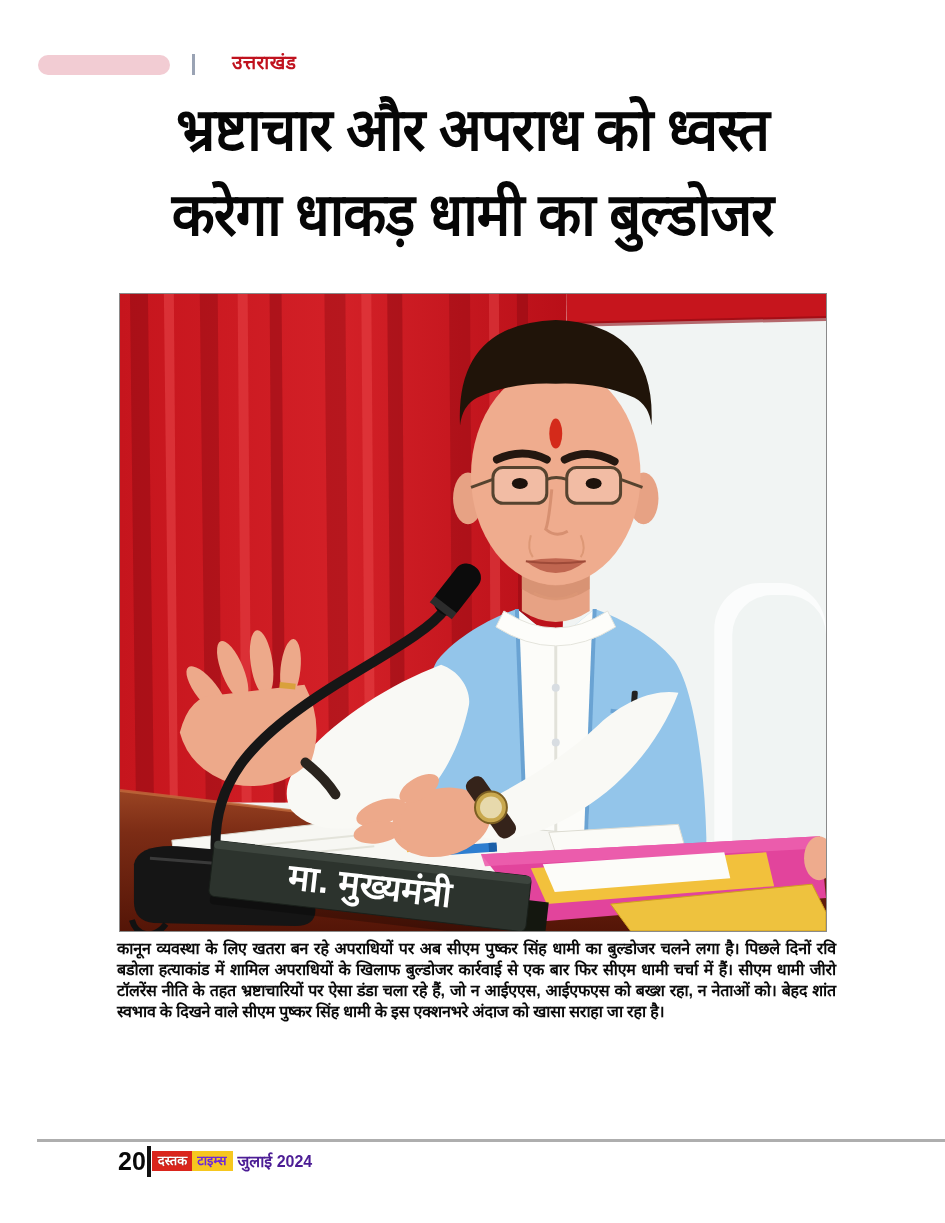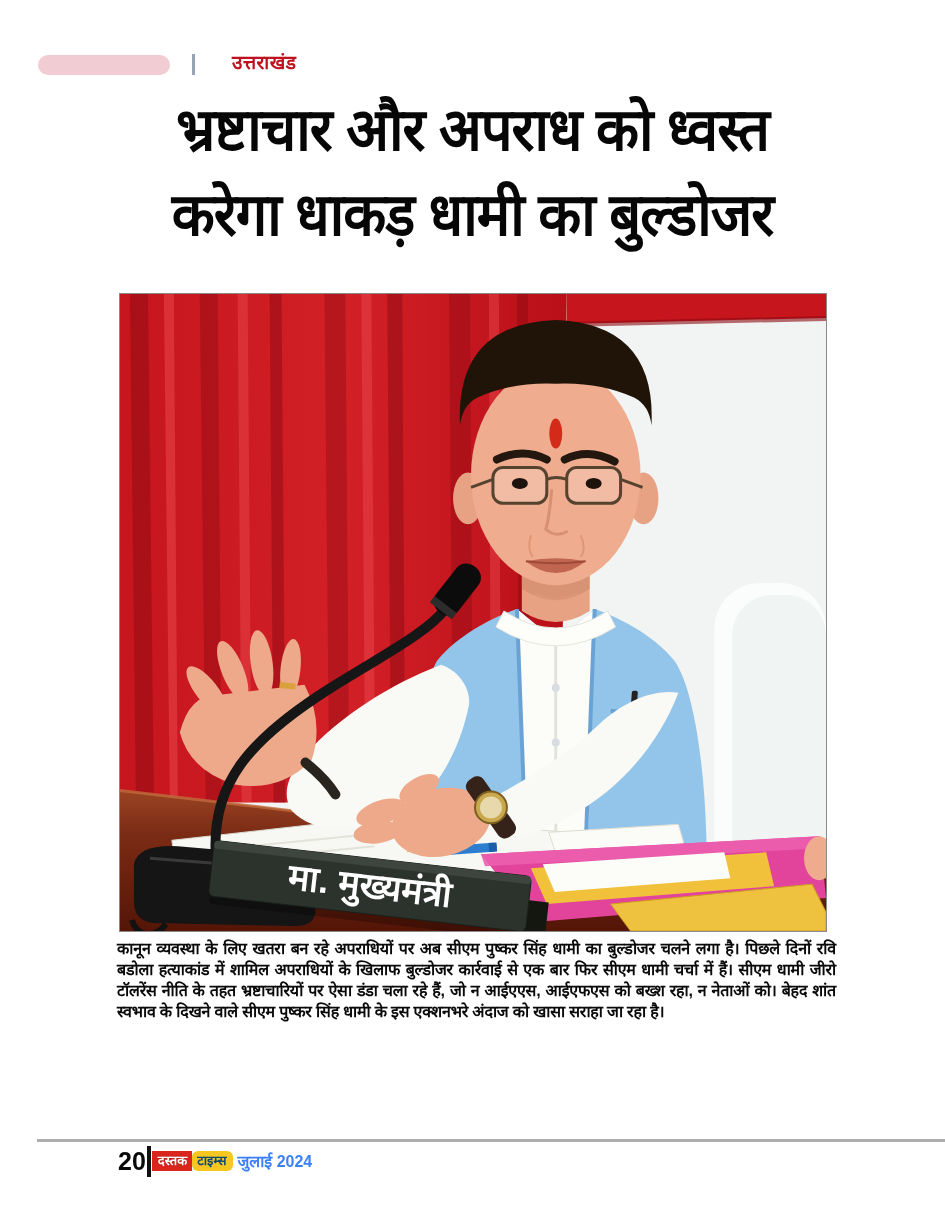"टाइम्स" .logo-yellow { border-radius: 6px -> none; color: #0c4a6e -> #6d28d9 }
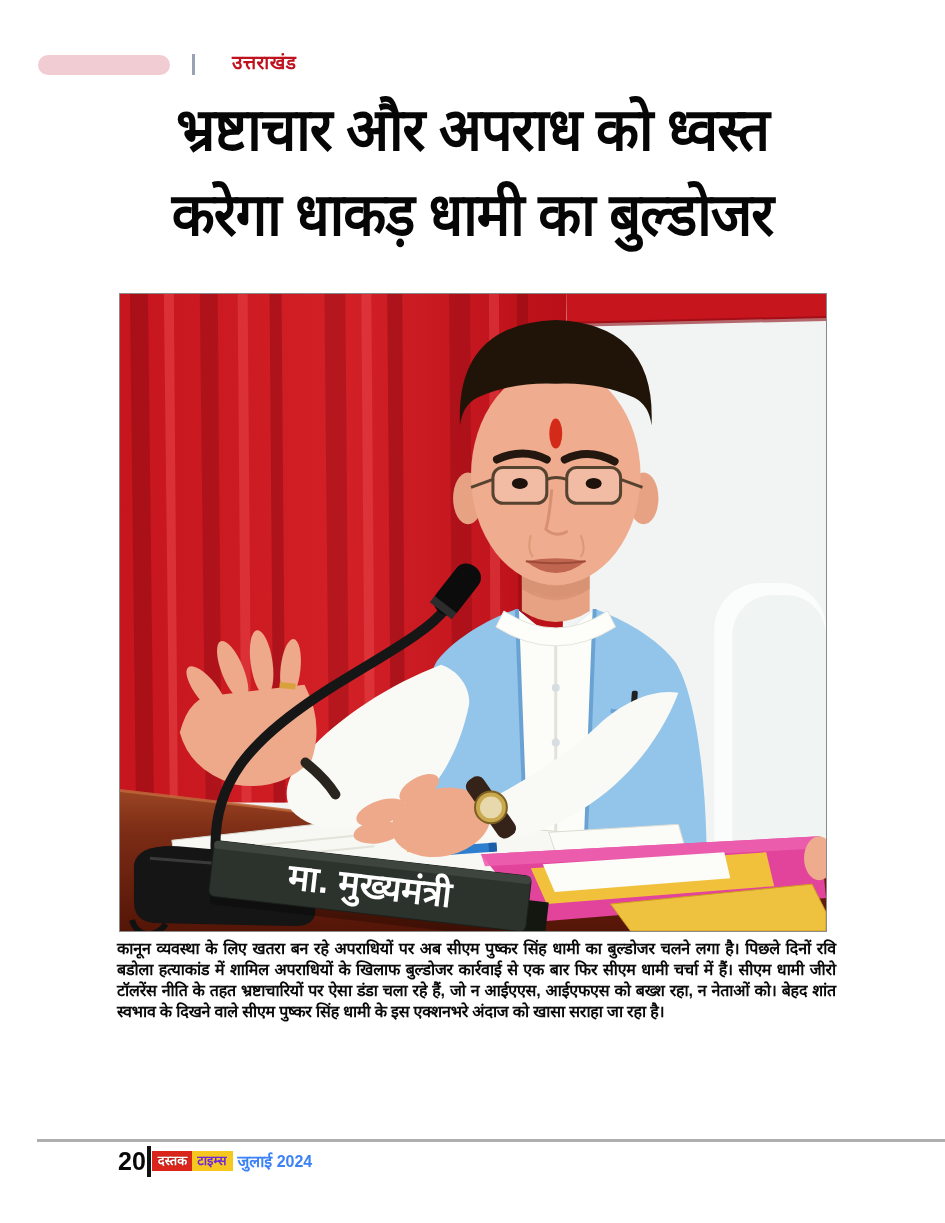"जुलाई 2024" .issue-date { color: #3b82f6 -> #4c1d95 }
